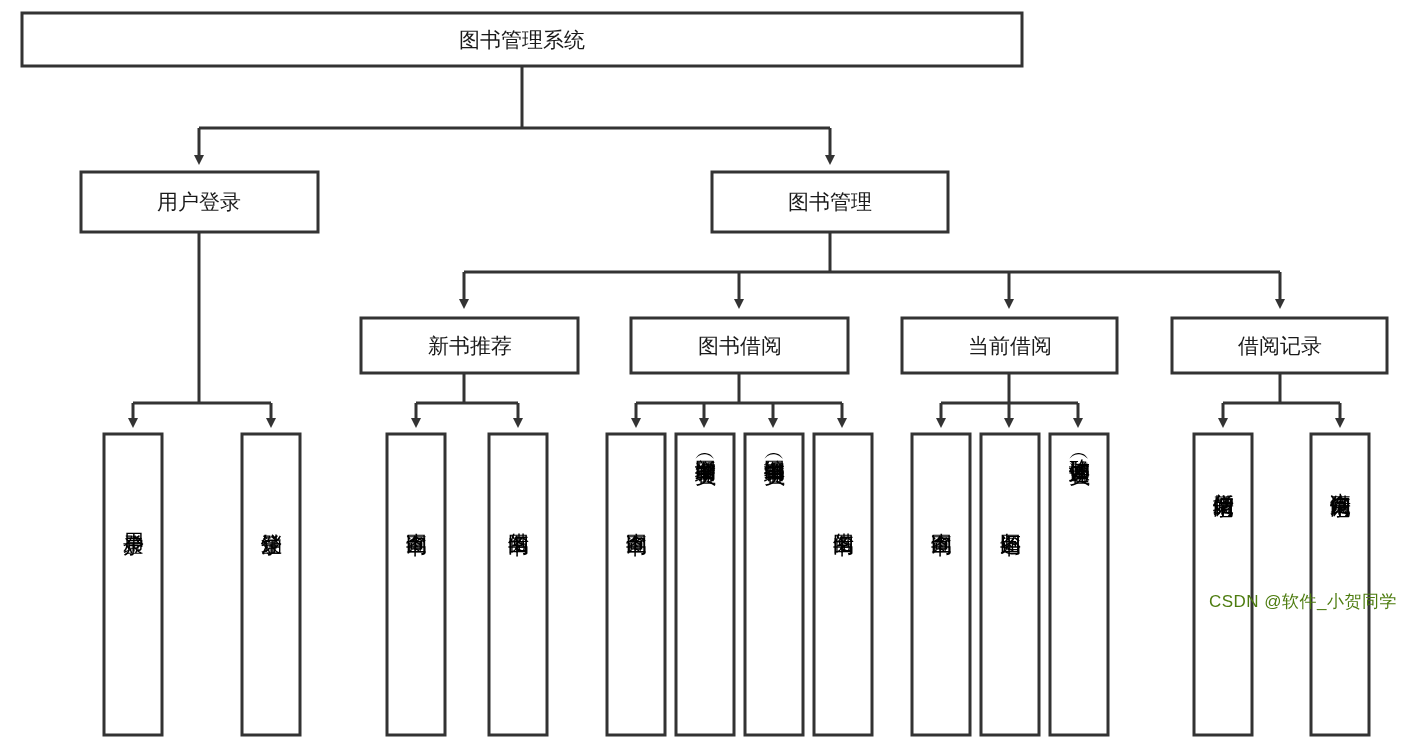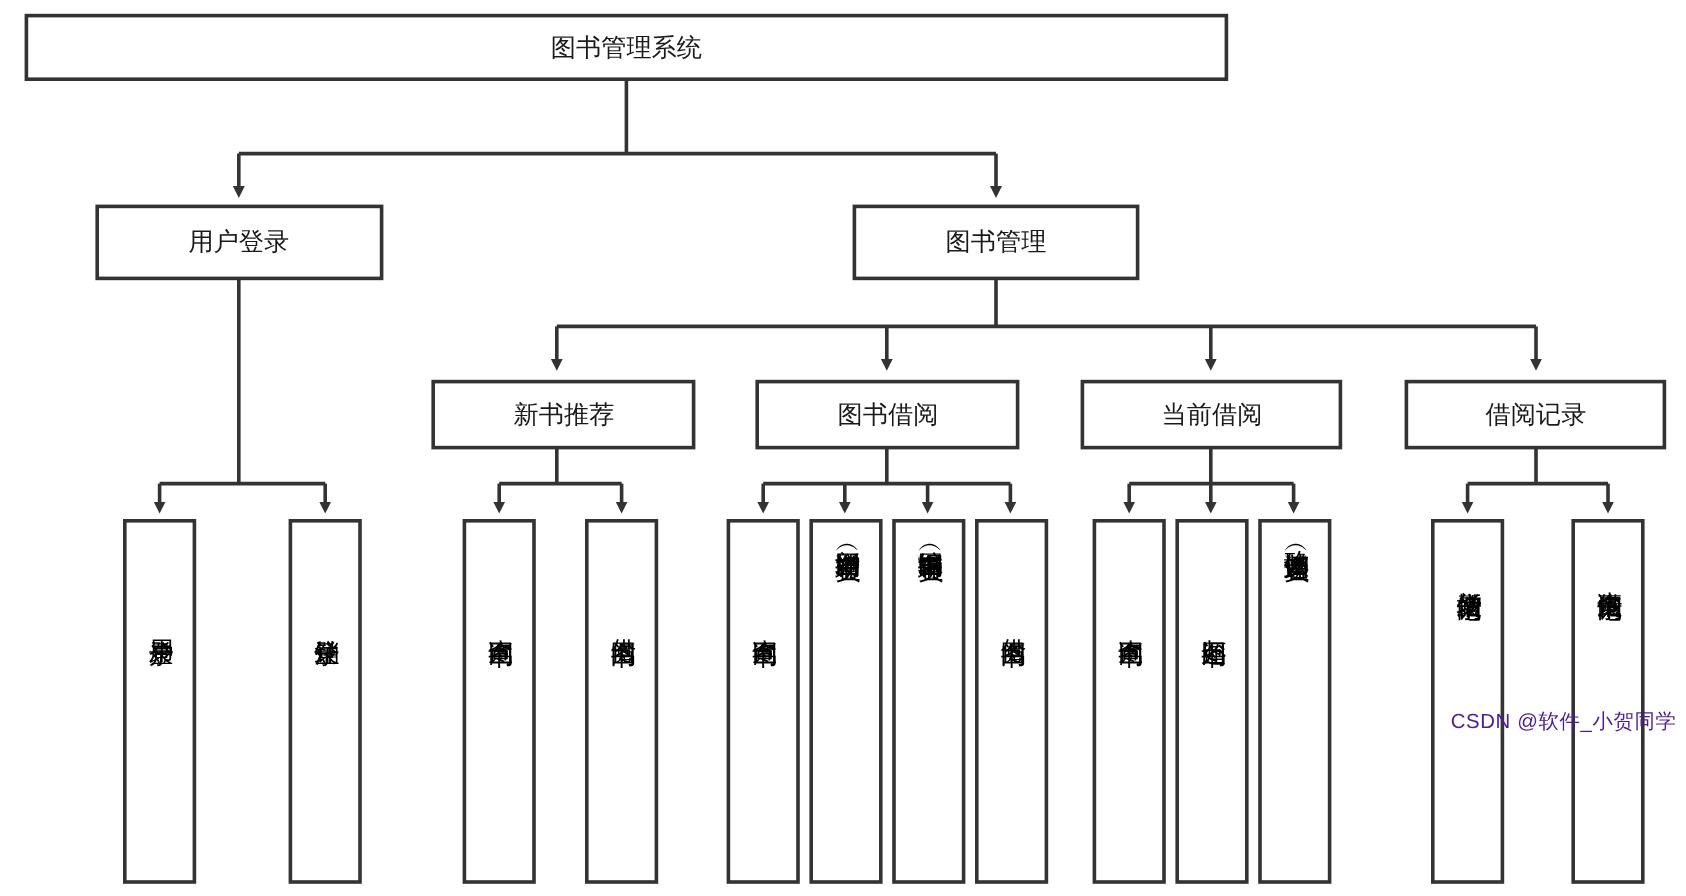"CSDN @软件_小贺同学" .watermark { color: #4c1d95 -> #4d7c0f }
